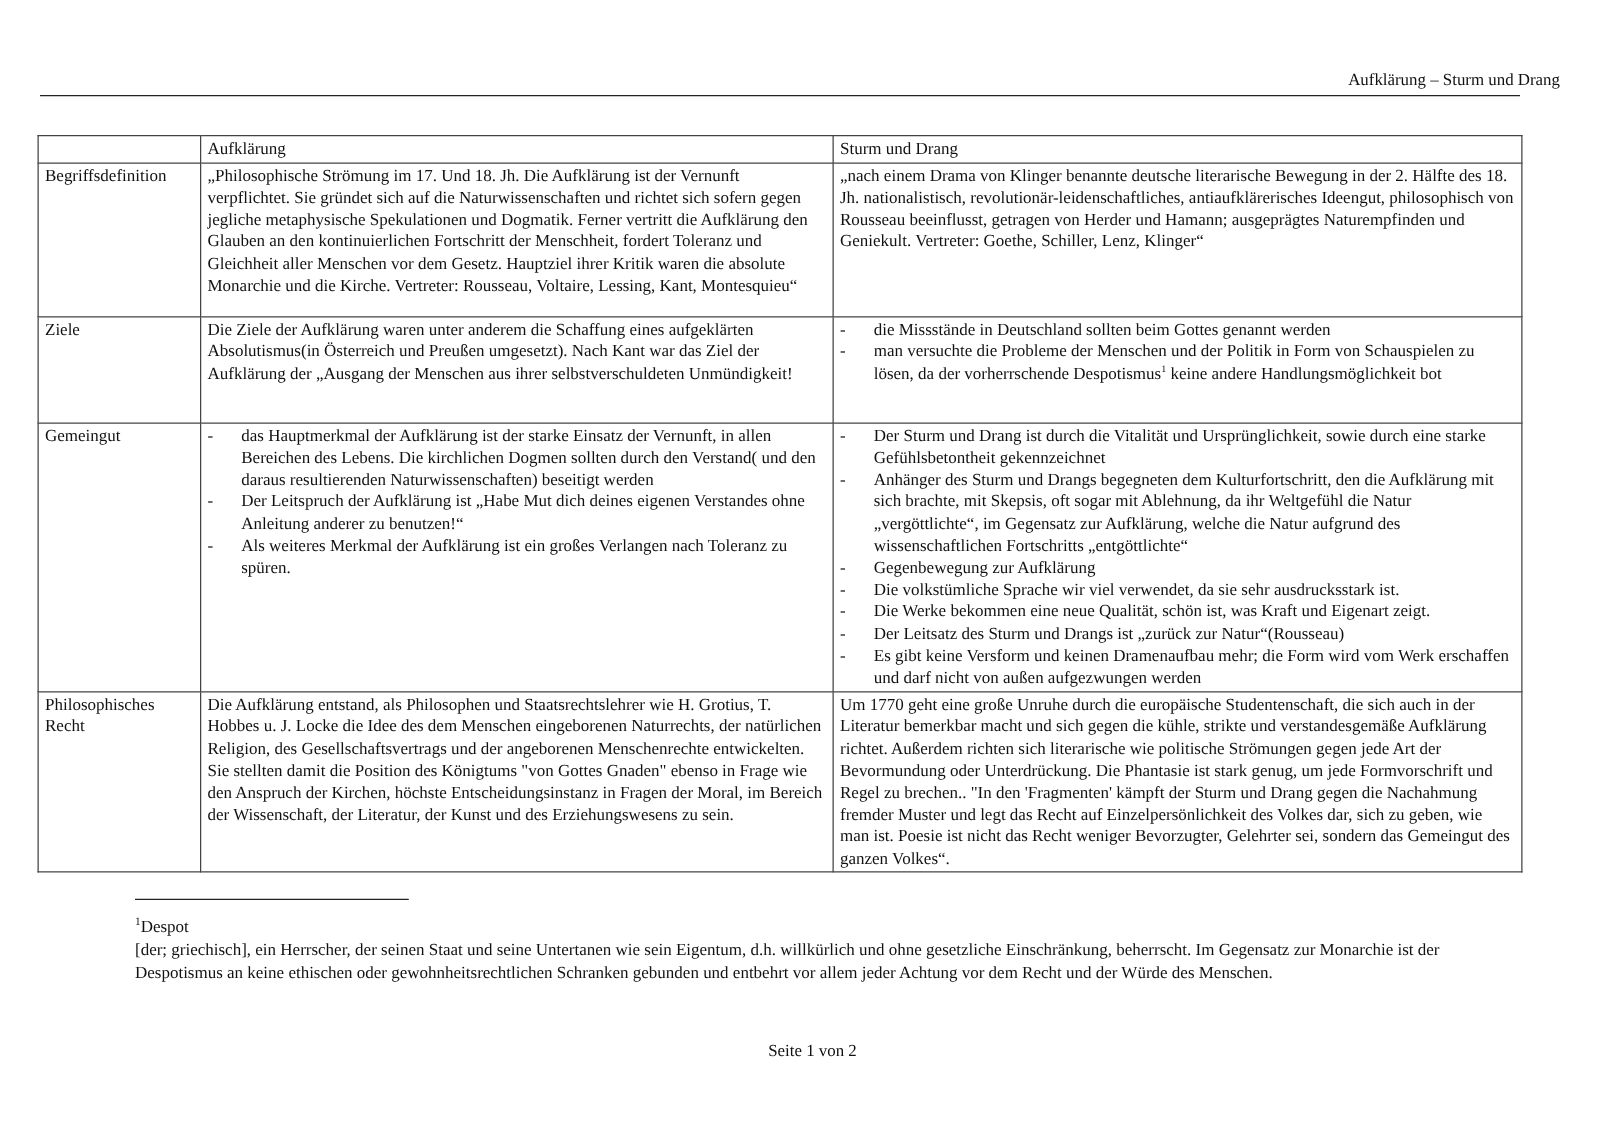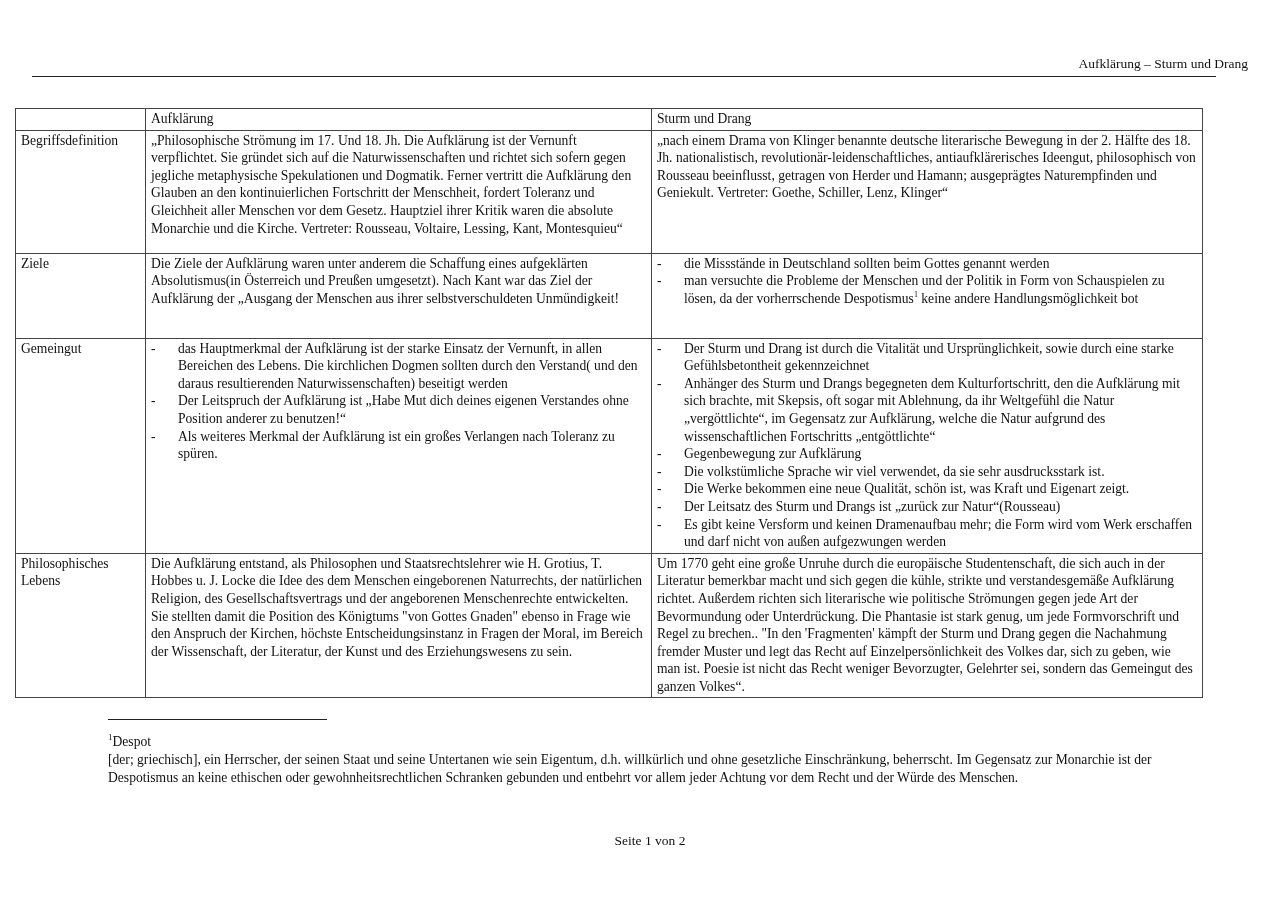"Aufklärung" table.cmp { left: 15px -> 30px }
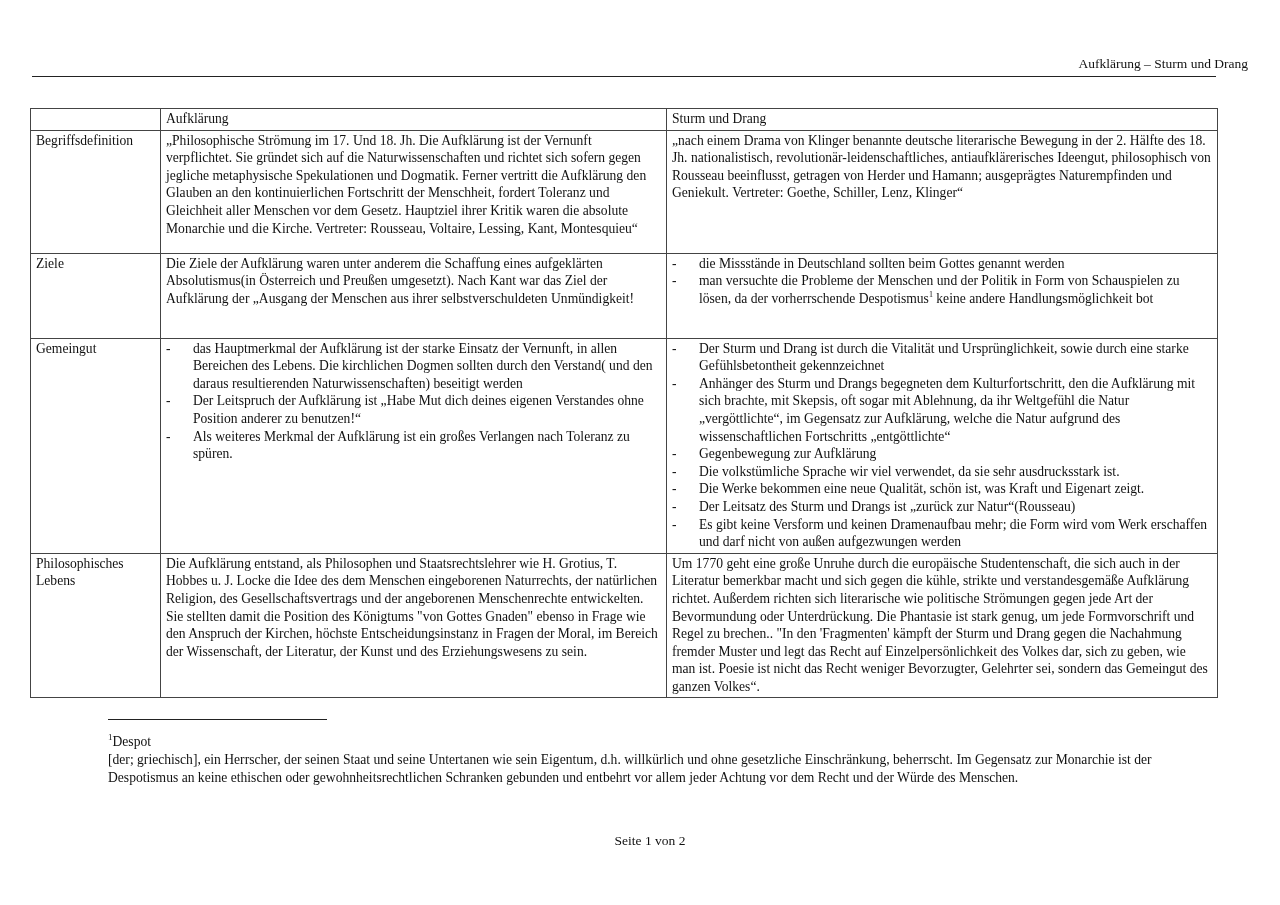"Der Leitspruch der Aufklärung ist" li { text: Position -> Anleitung }
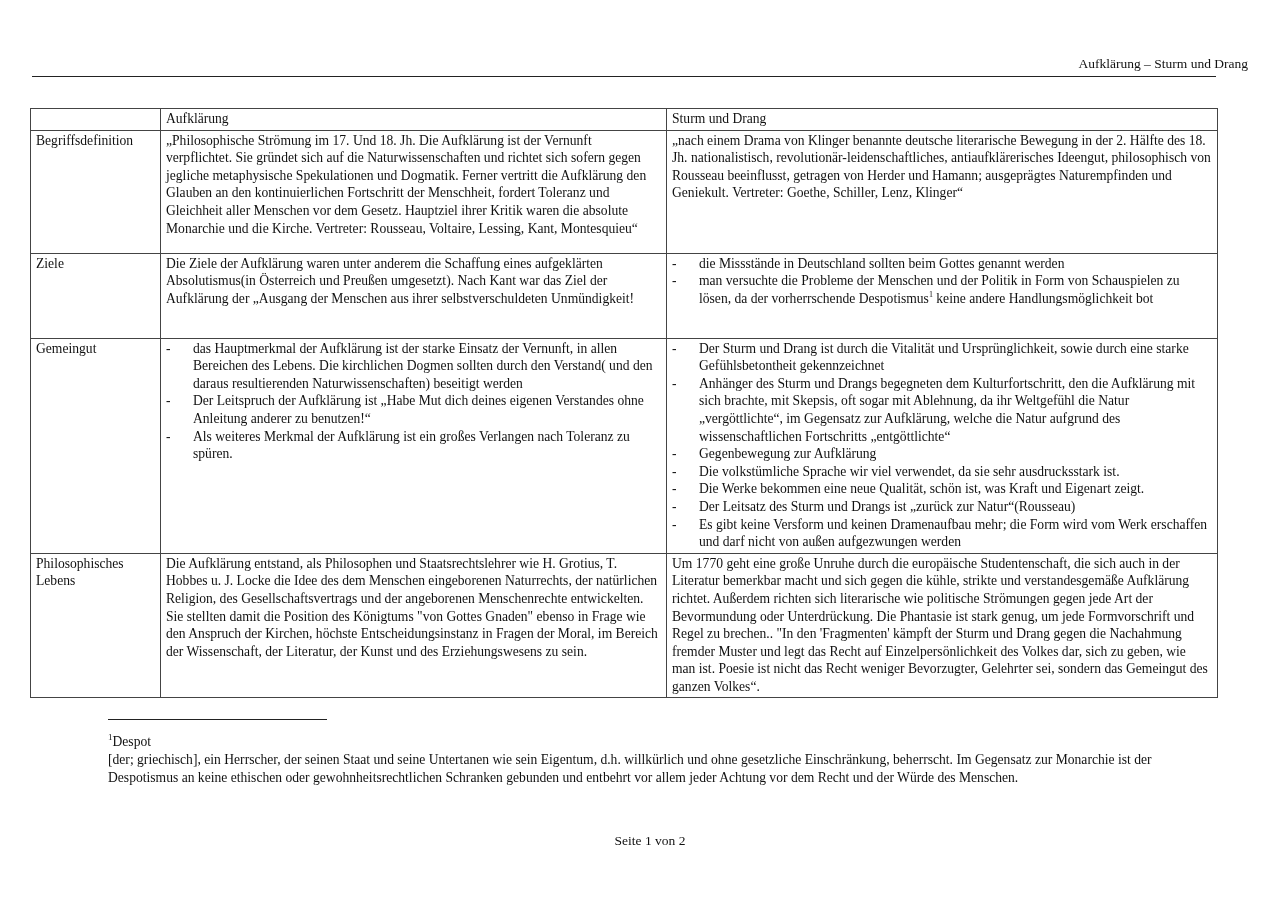"Philosophisches Lebens" td.rowhead { text: Lebens -> Recht }
